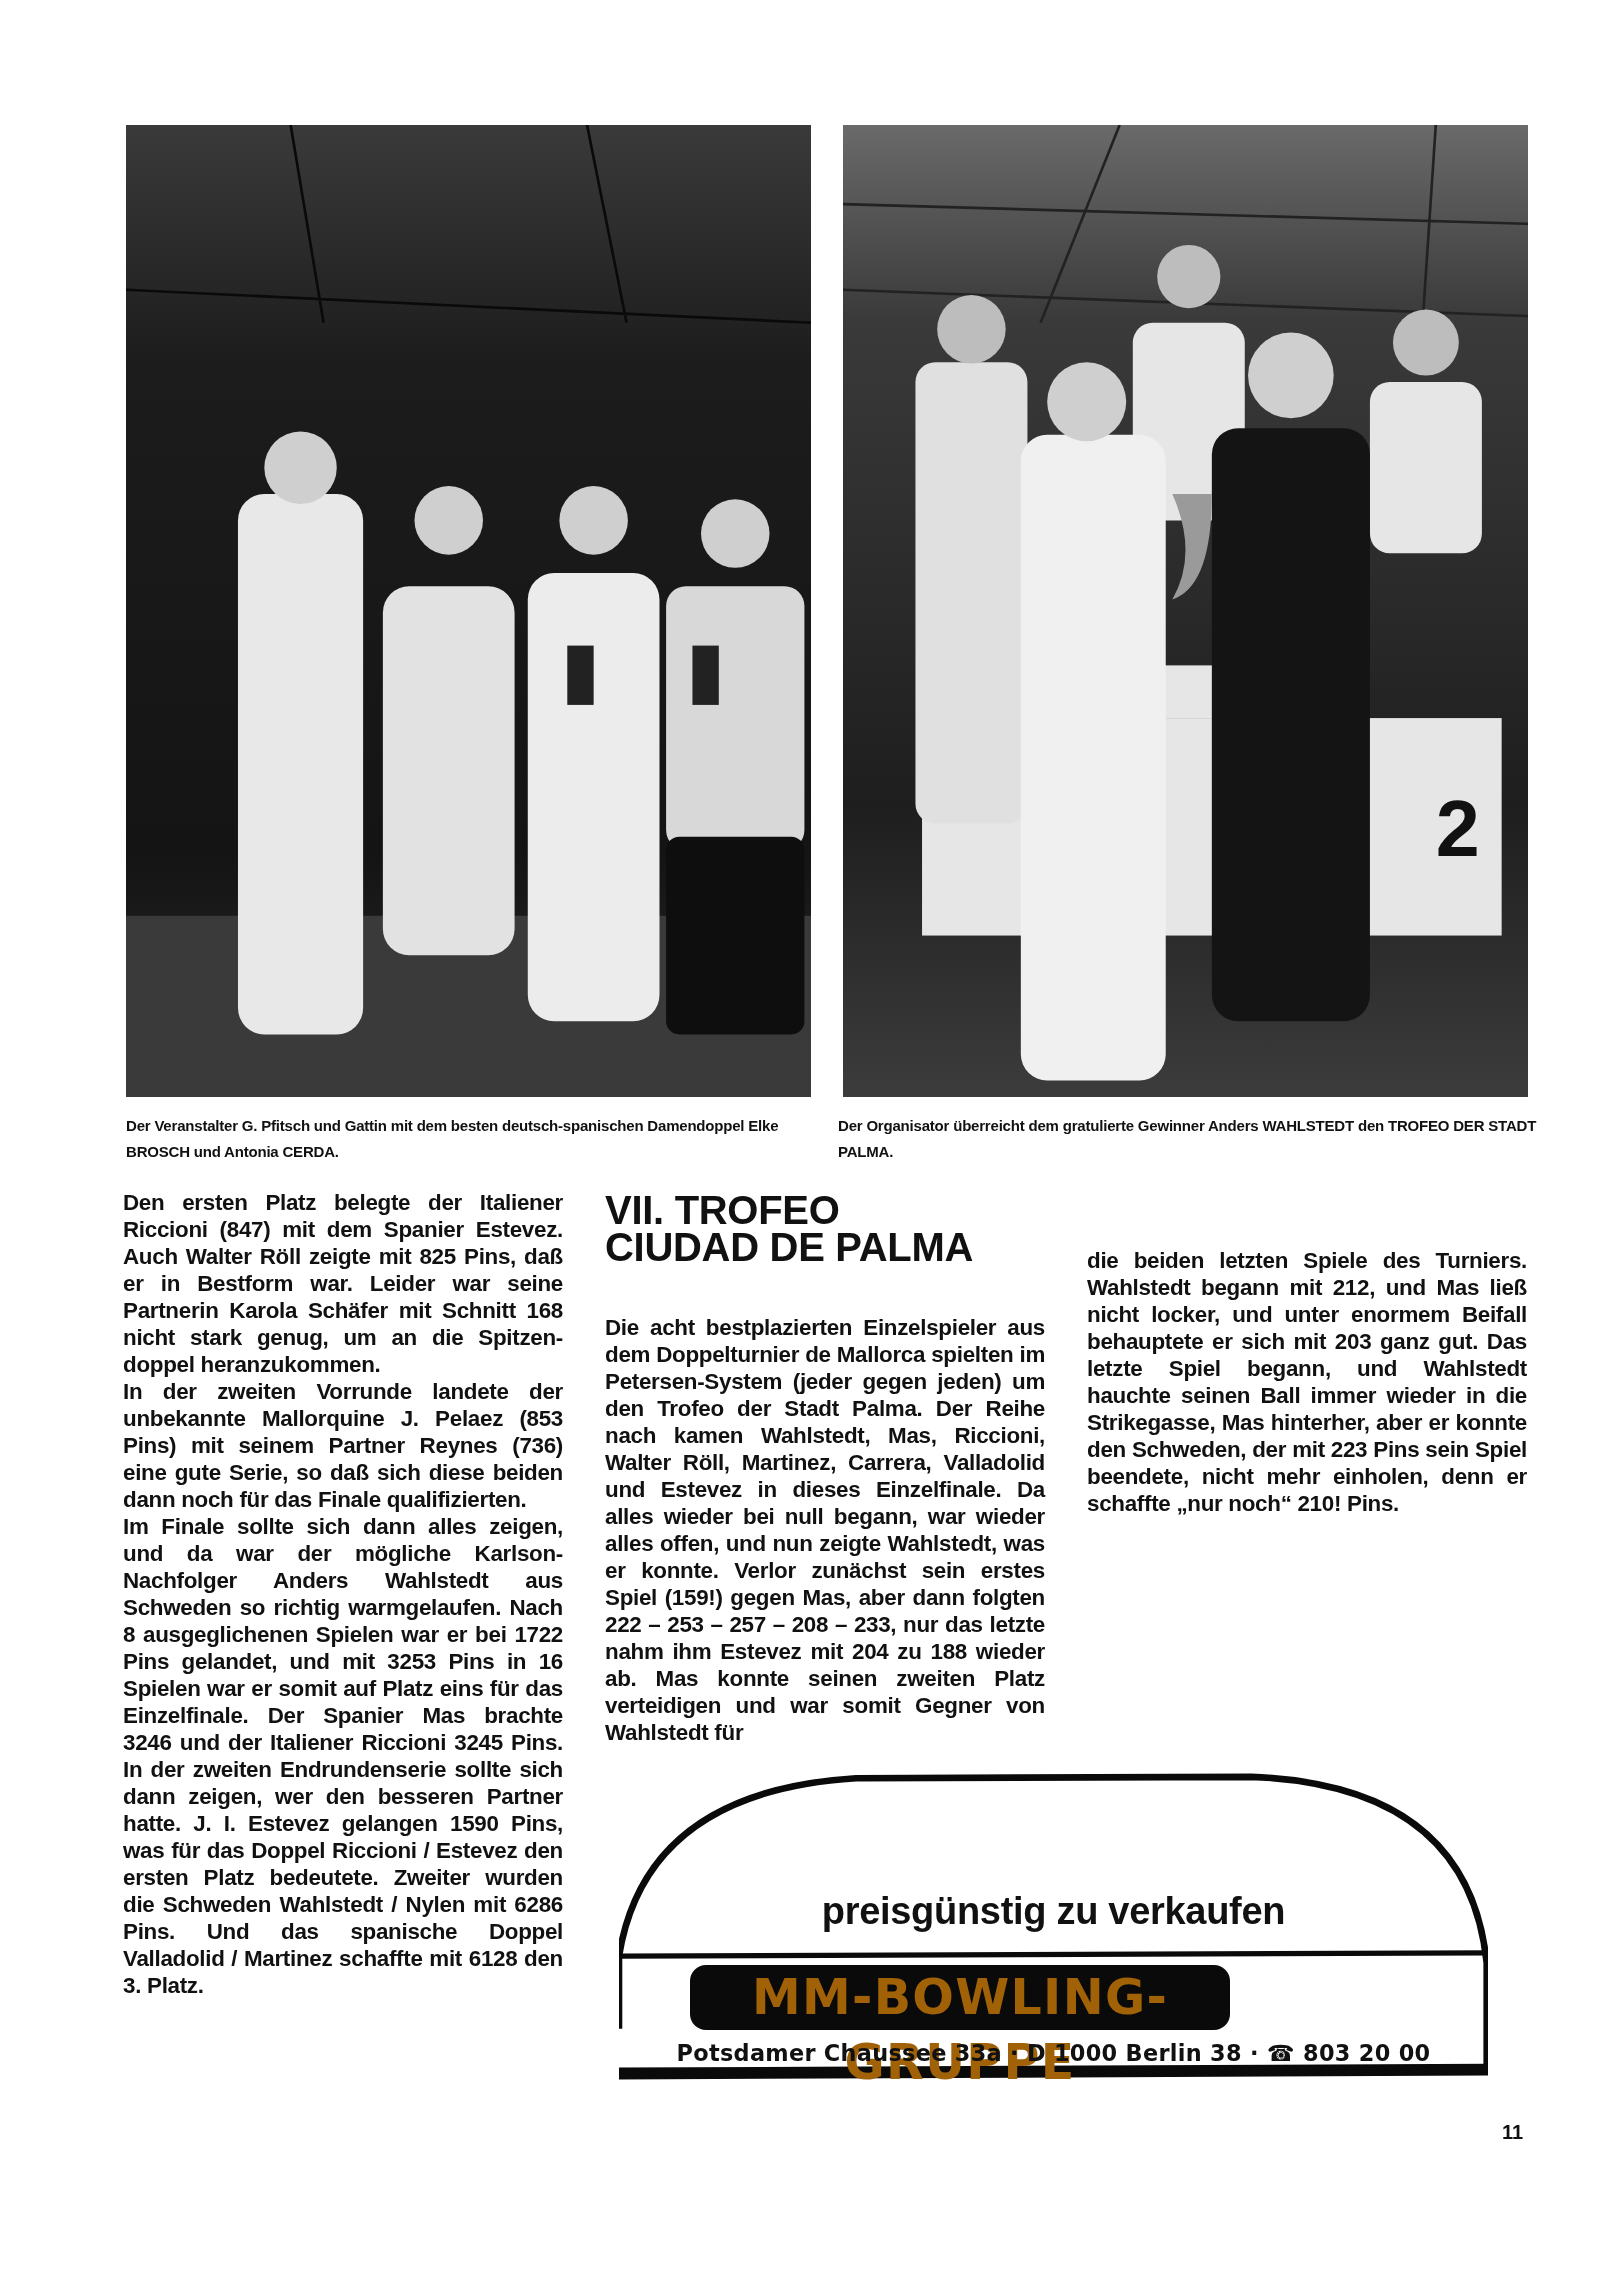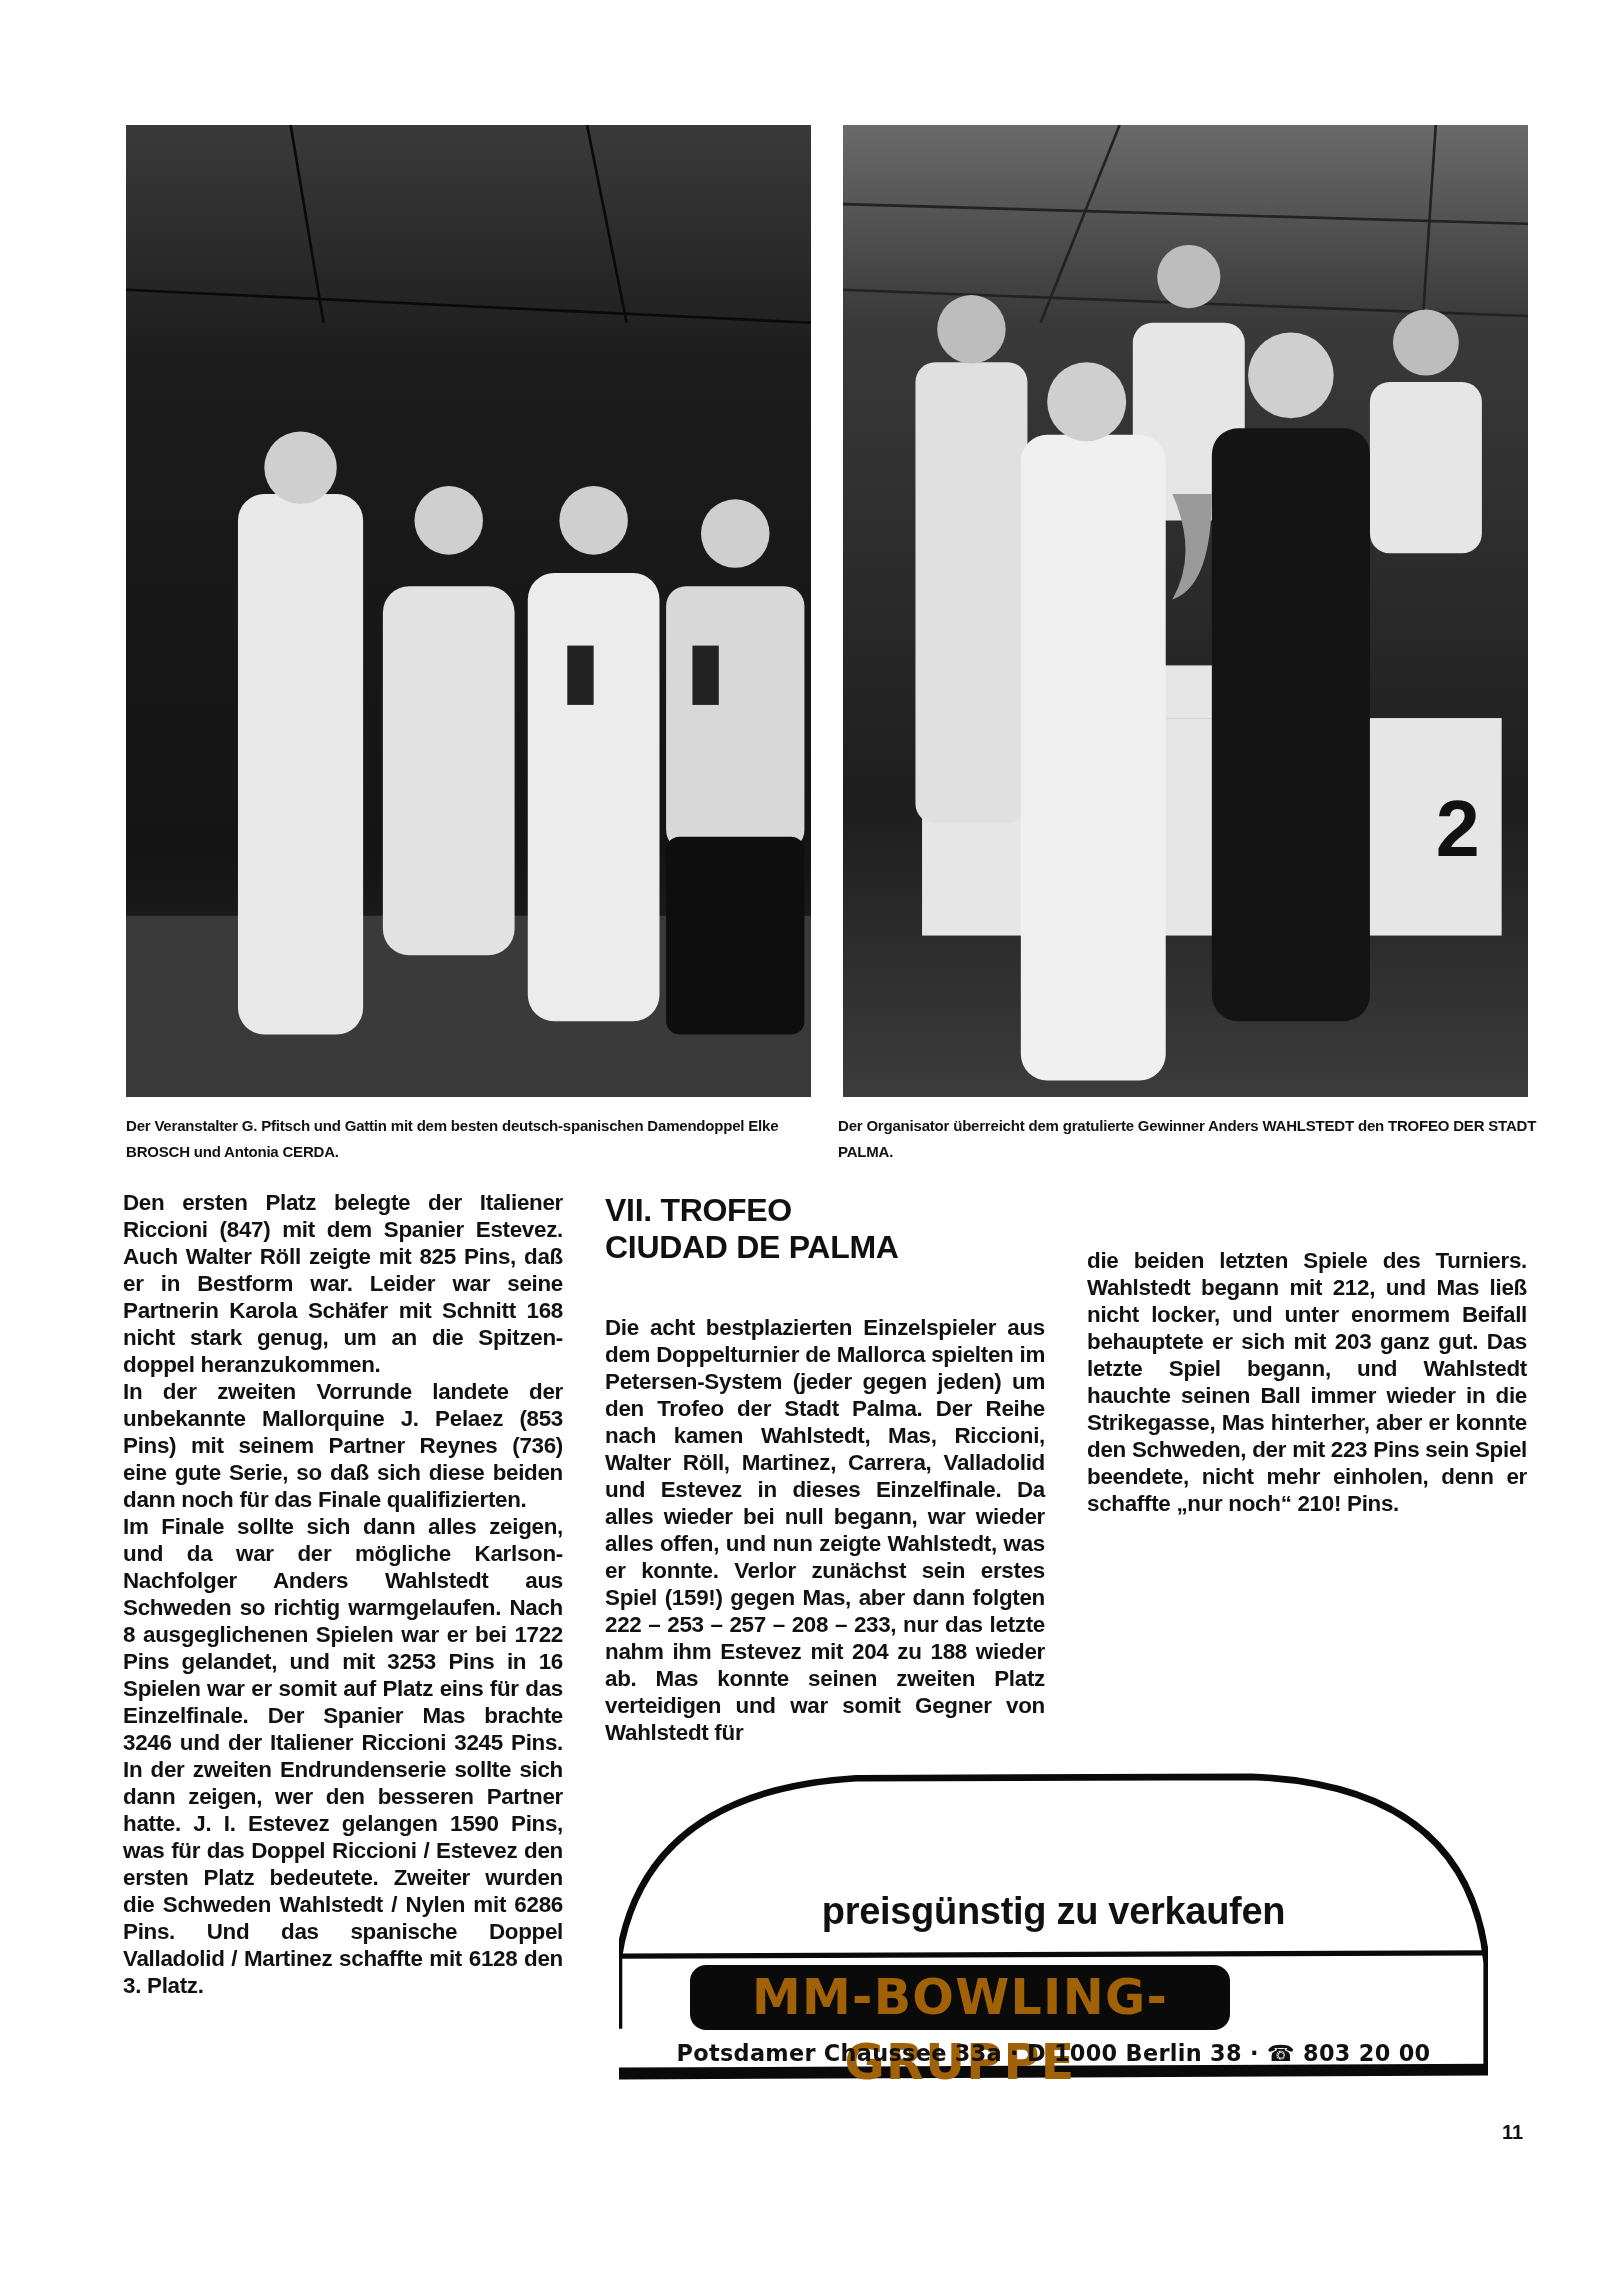"VII. TROFEO" #headline { font-size: 32px -> 40px }
